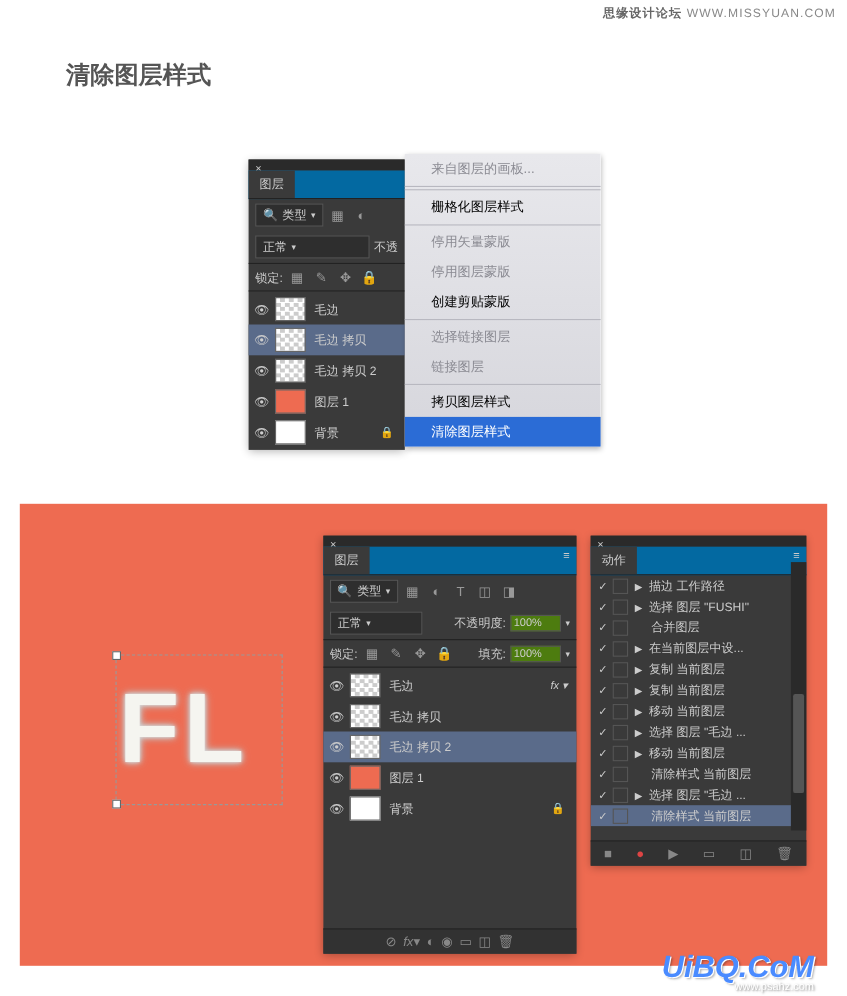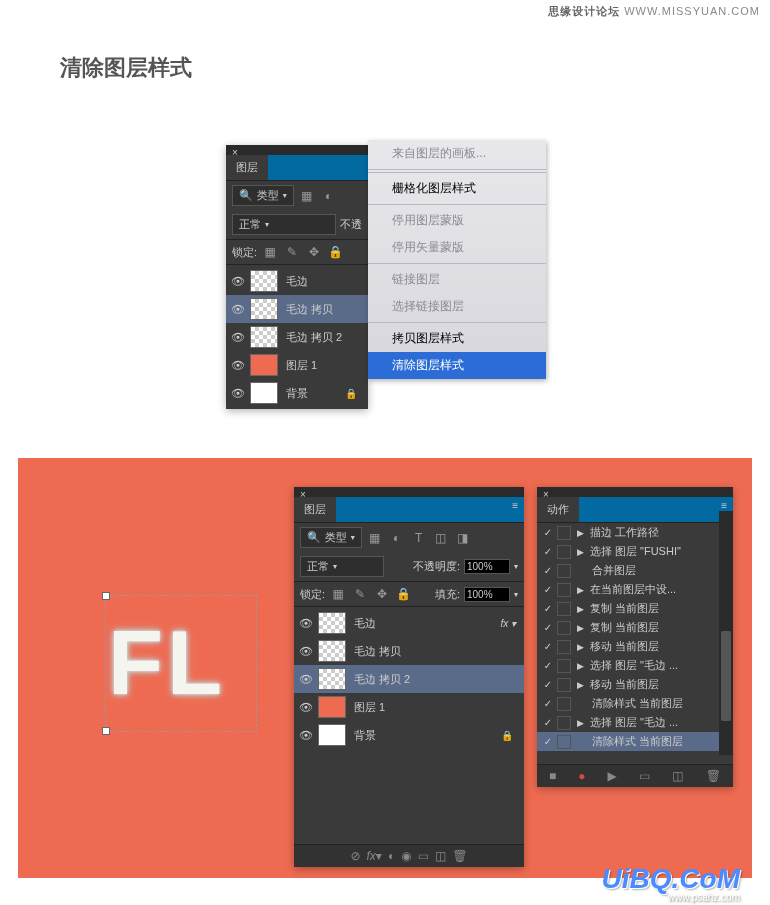"停用图层蒙版" div.menu-item { order: before "停用矢量蒙版" -> after "停用矢量蒙版" }
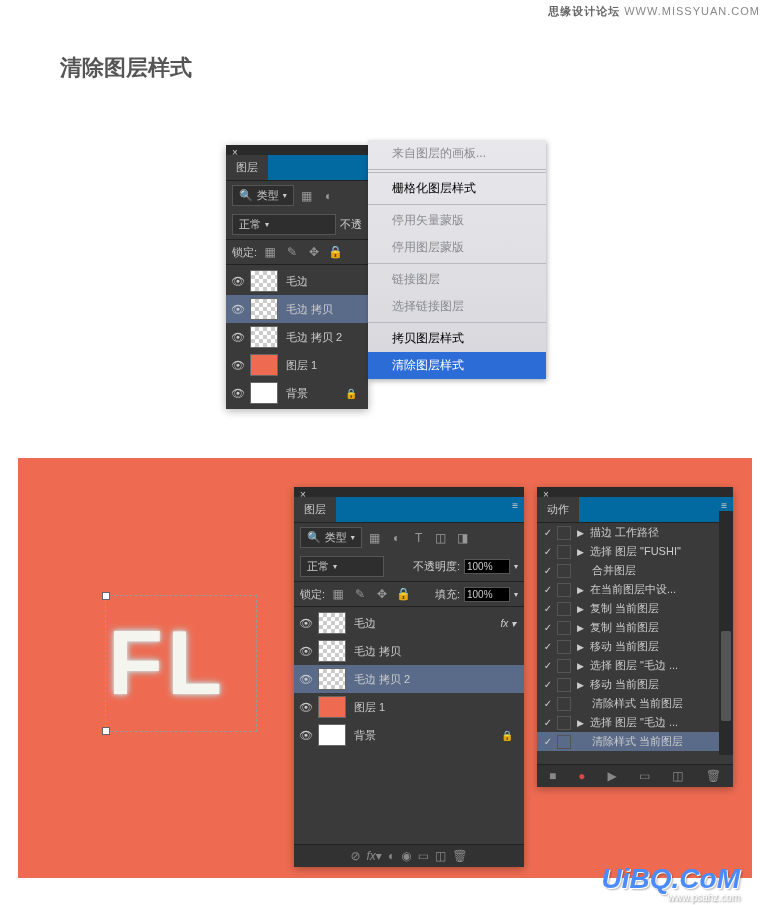"创建剪贴蒙版" div.menu-item { html: none -> <div>创建剪贴蒙版</div> }
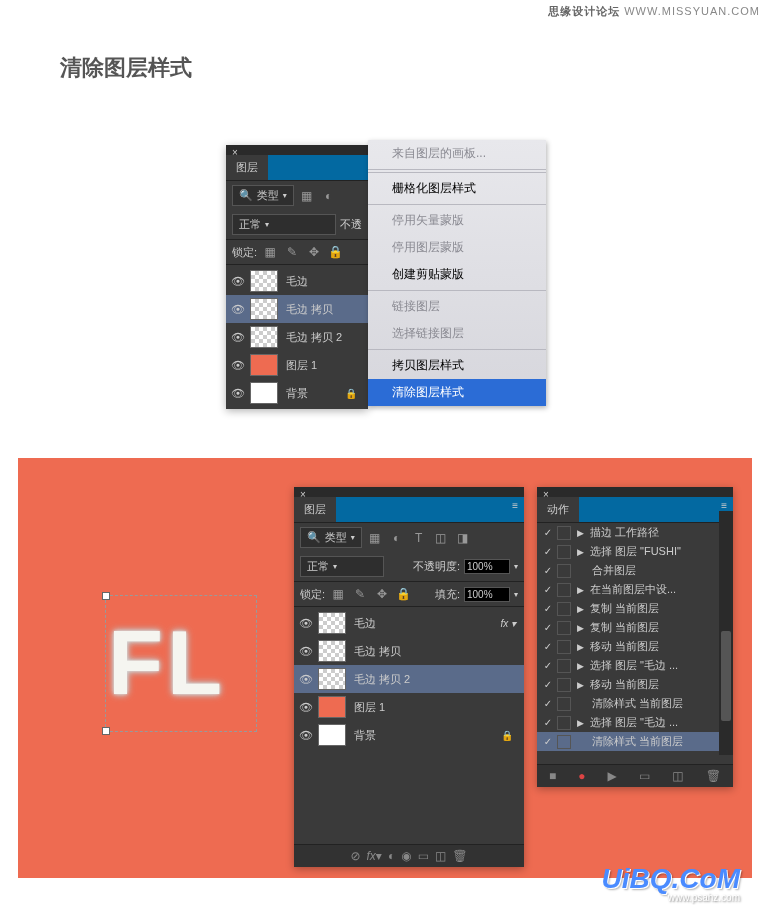"链接图层" div.menu-item { order: before "选择链接图层" -> after "选择链接图层" }
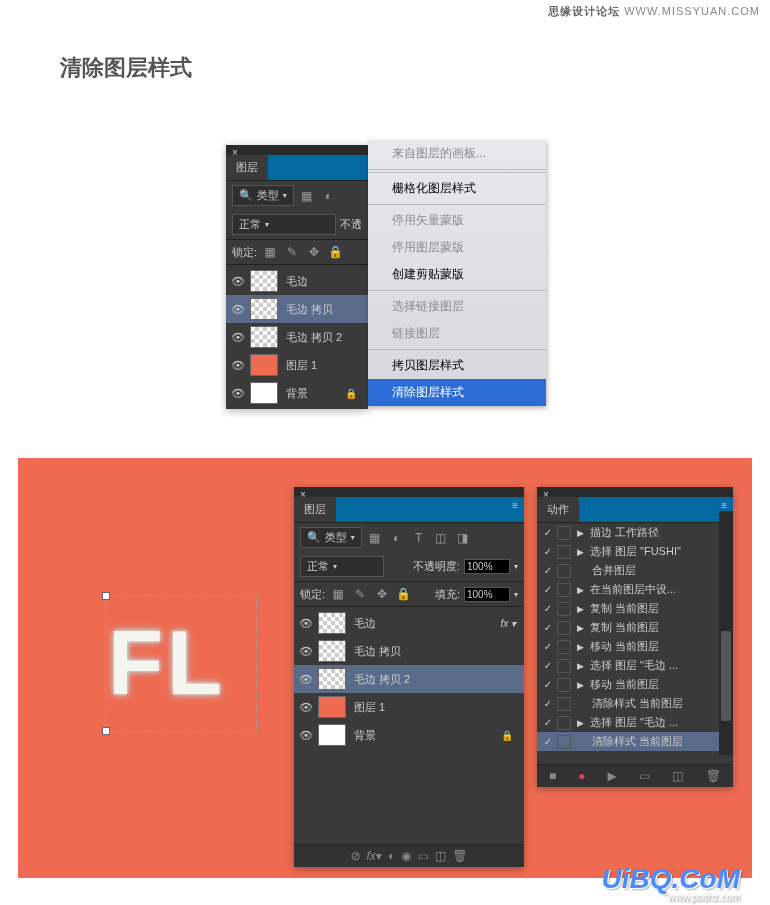"100%" .percent-input { background: #000000 -> #4d7c0f }
